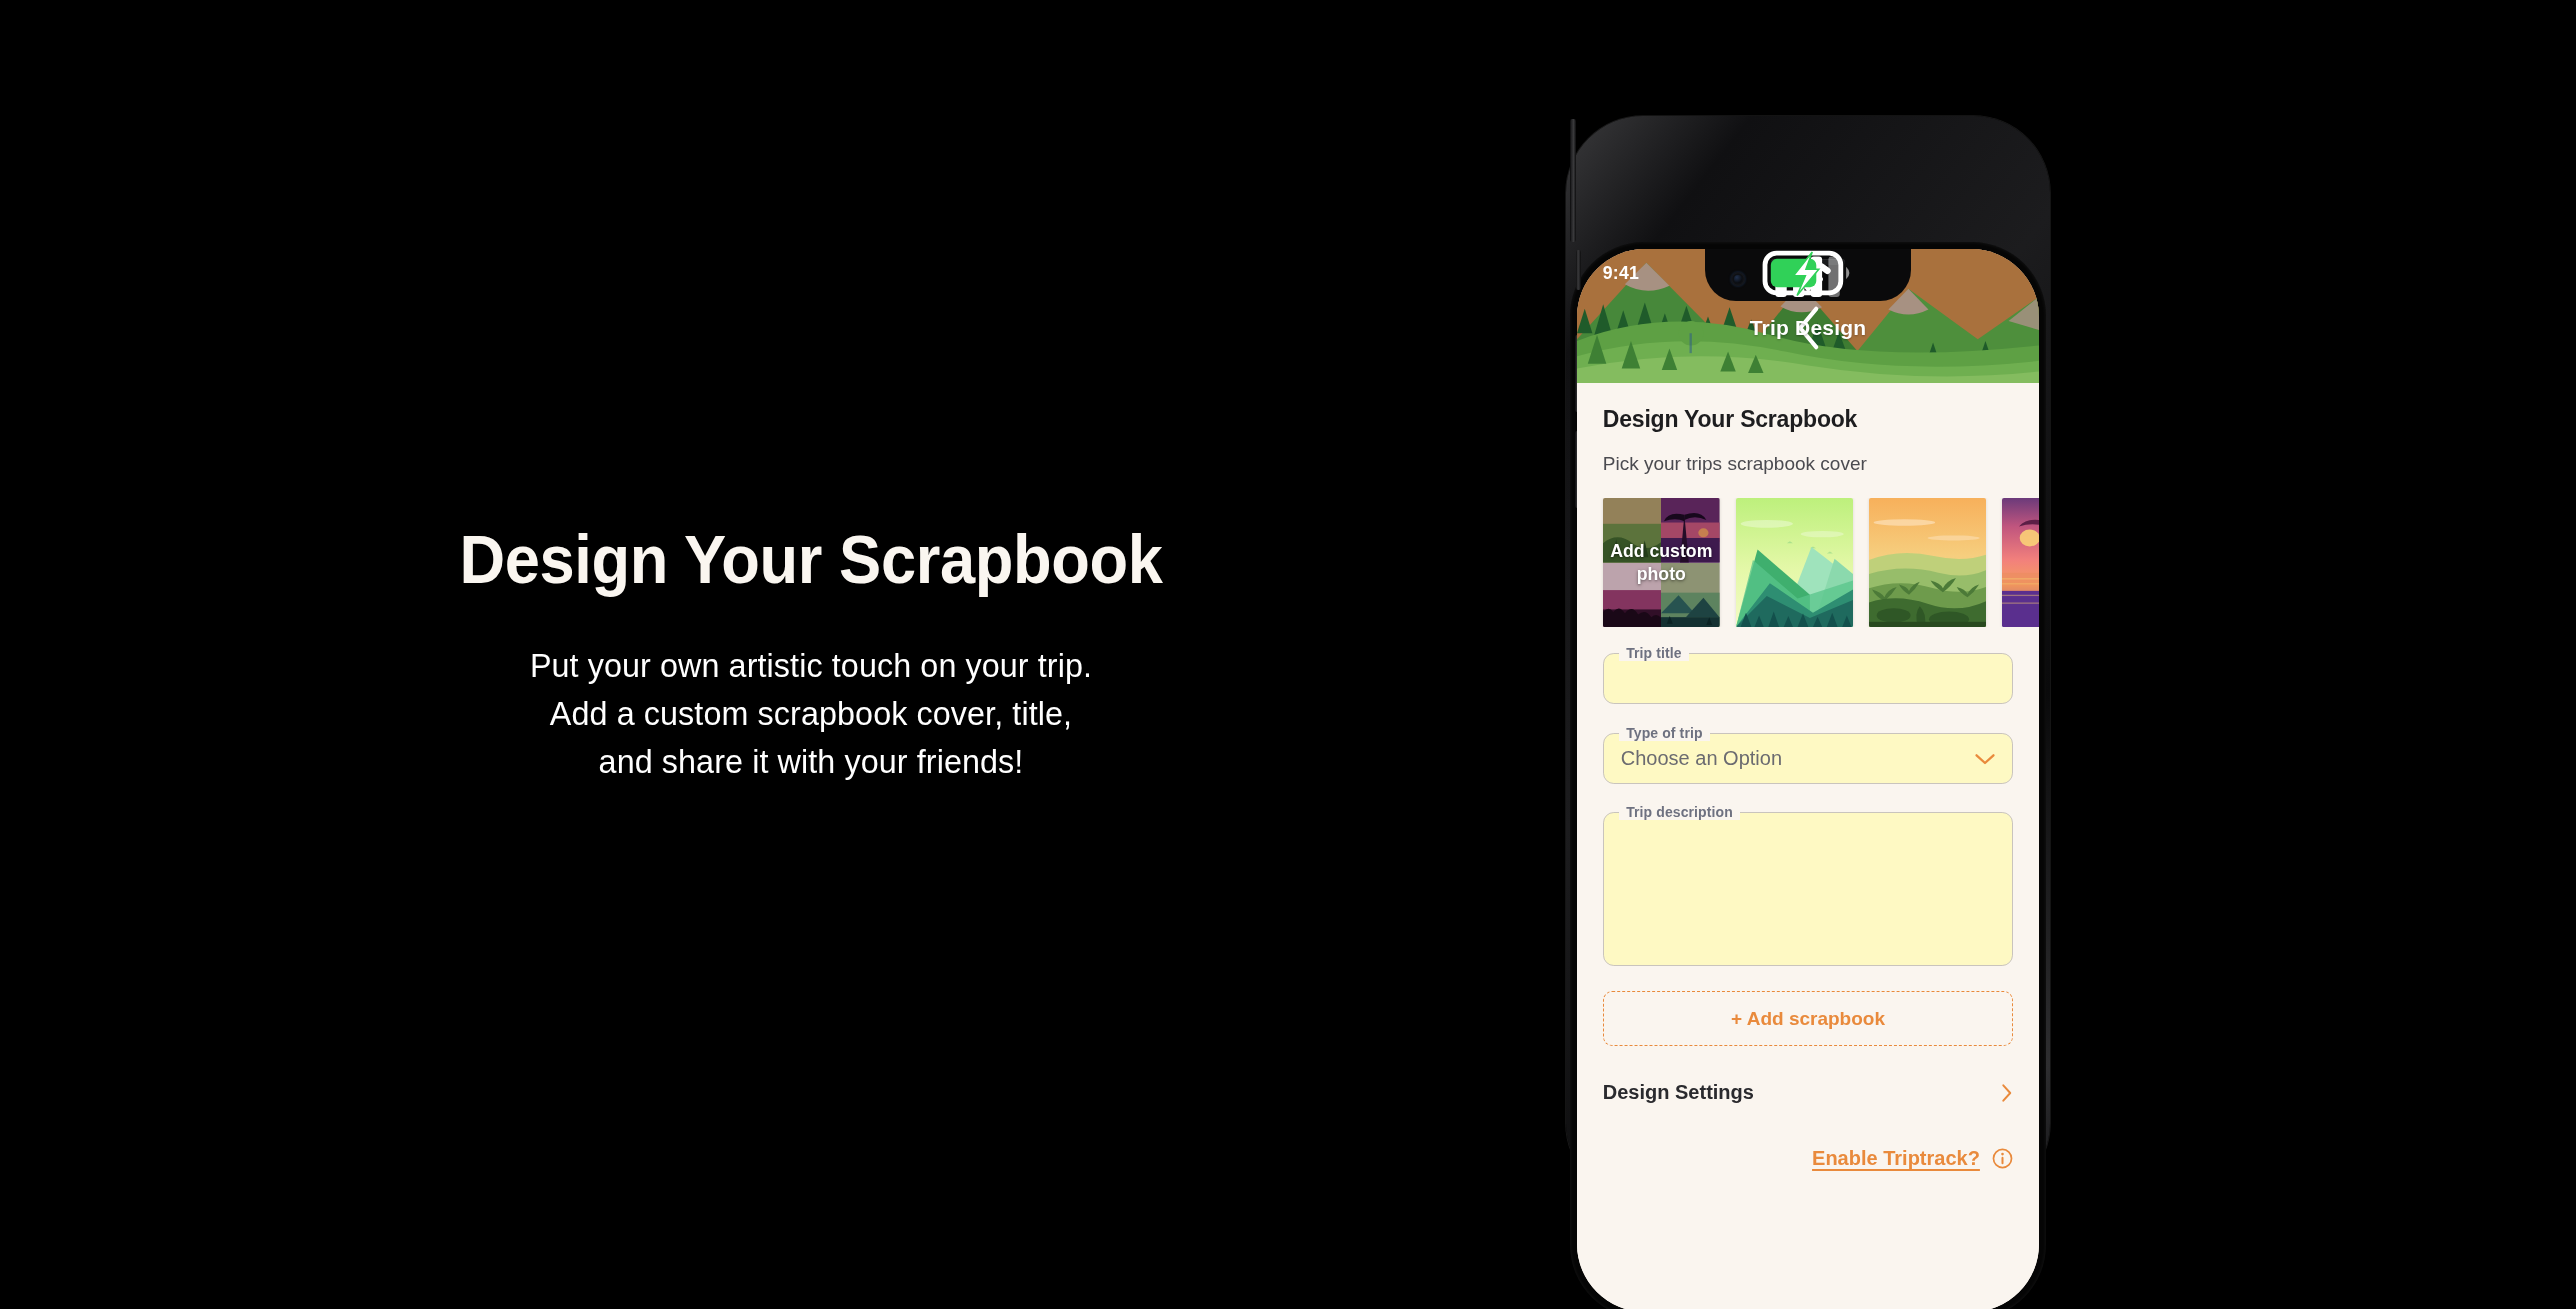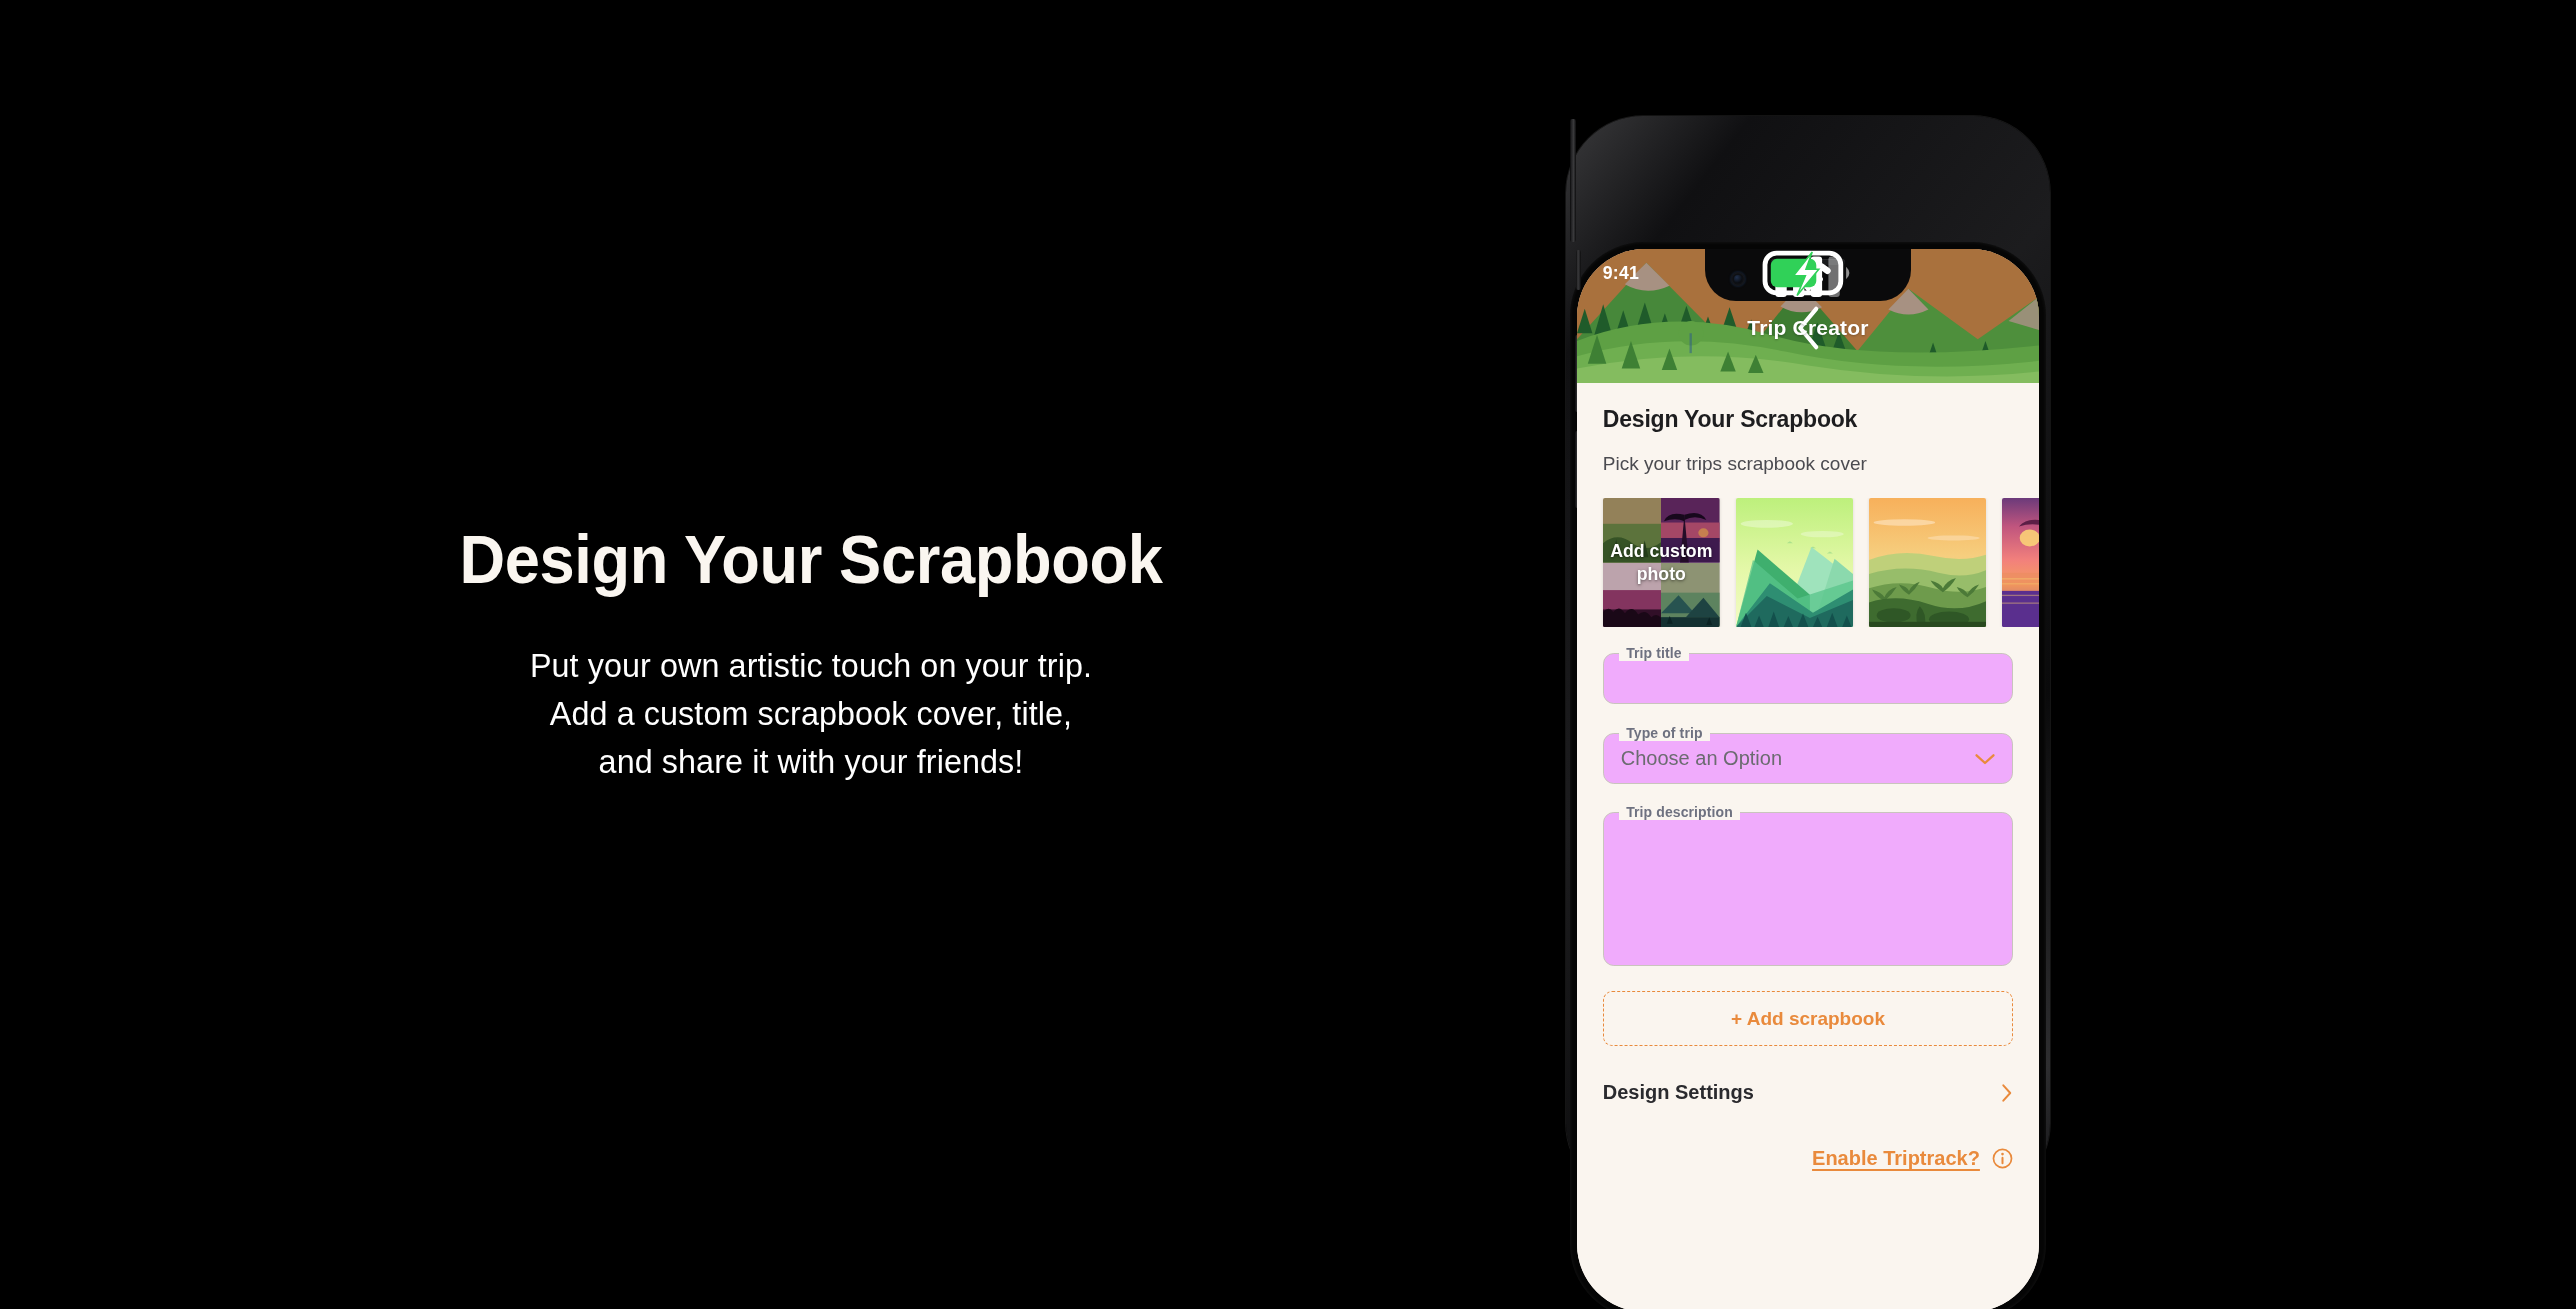"Trip Creator" div.nav-title { text: Creator -> Design }
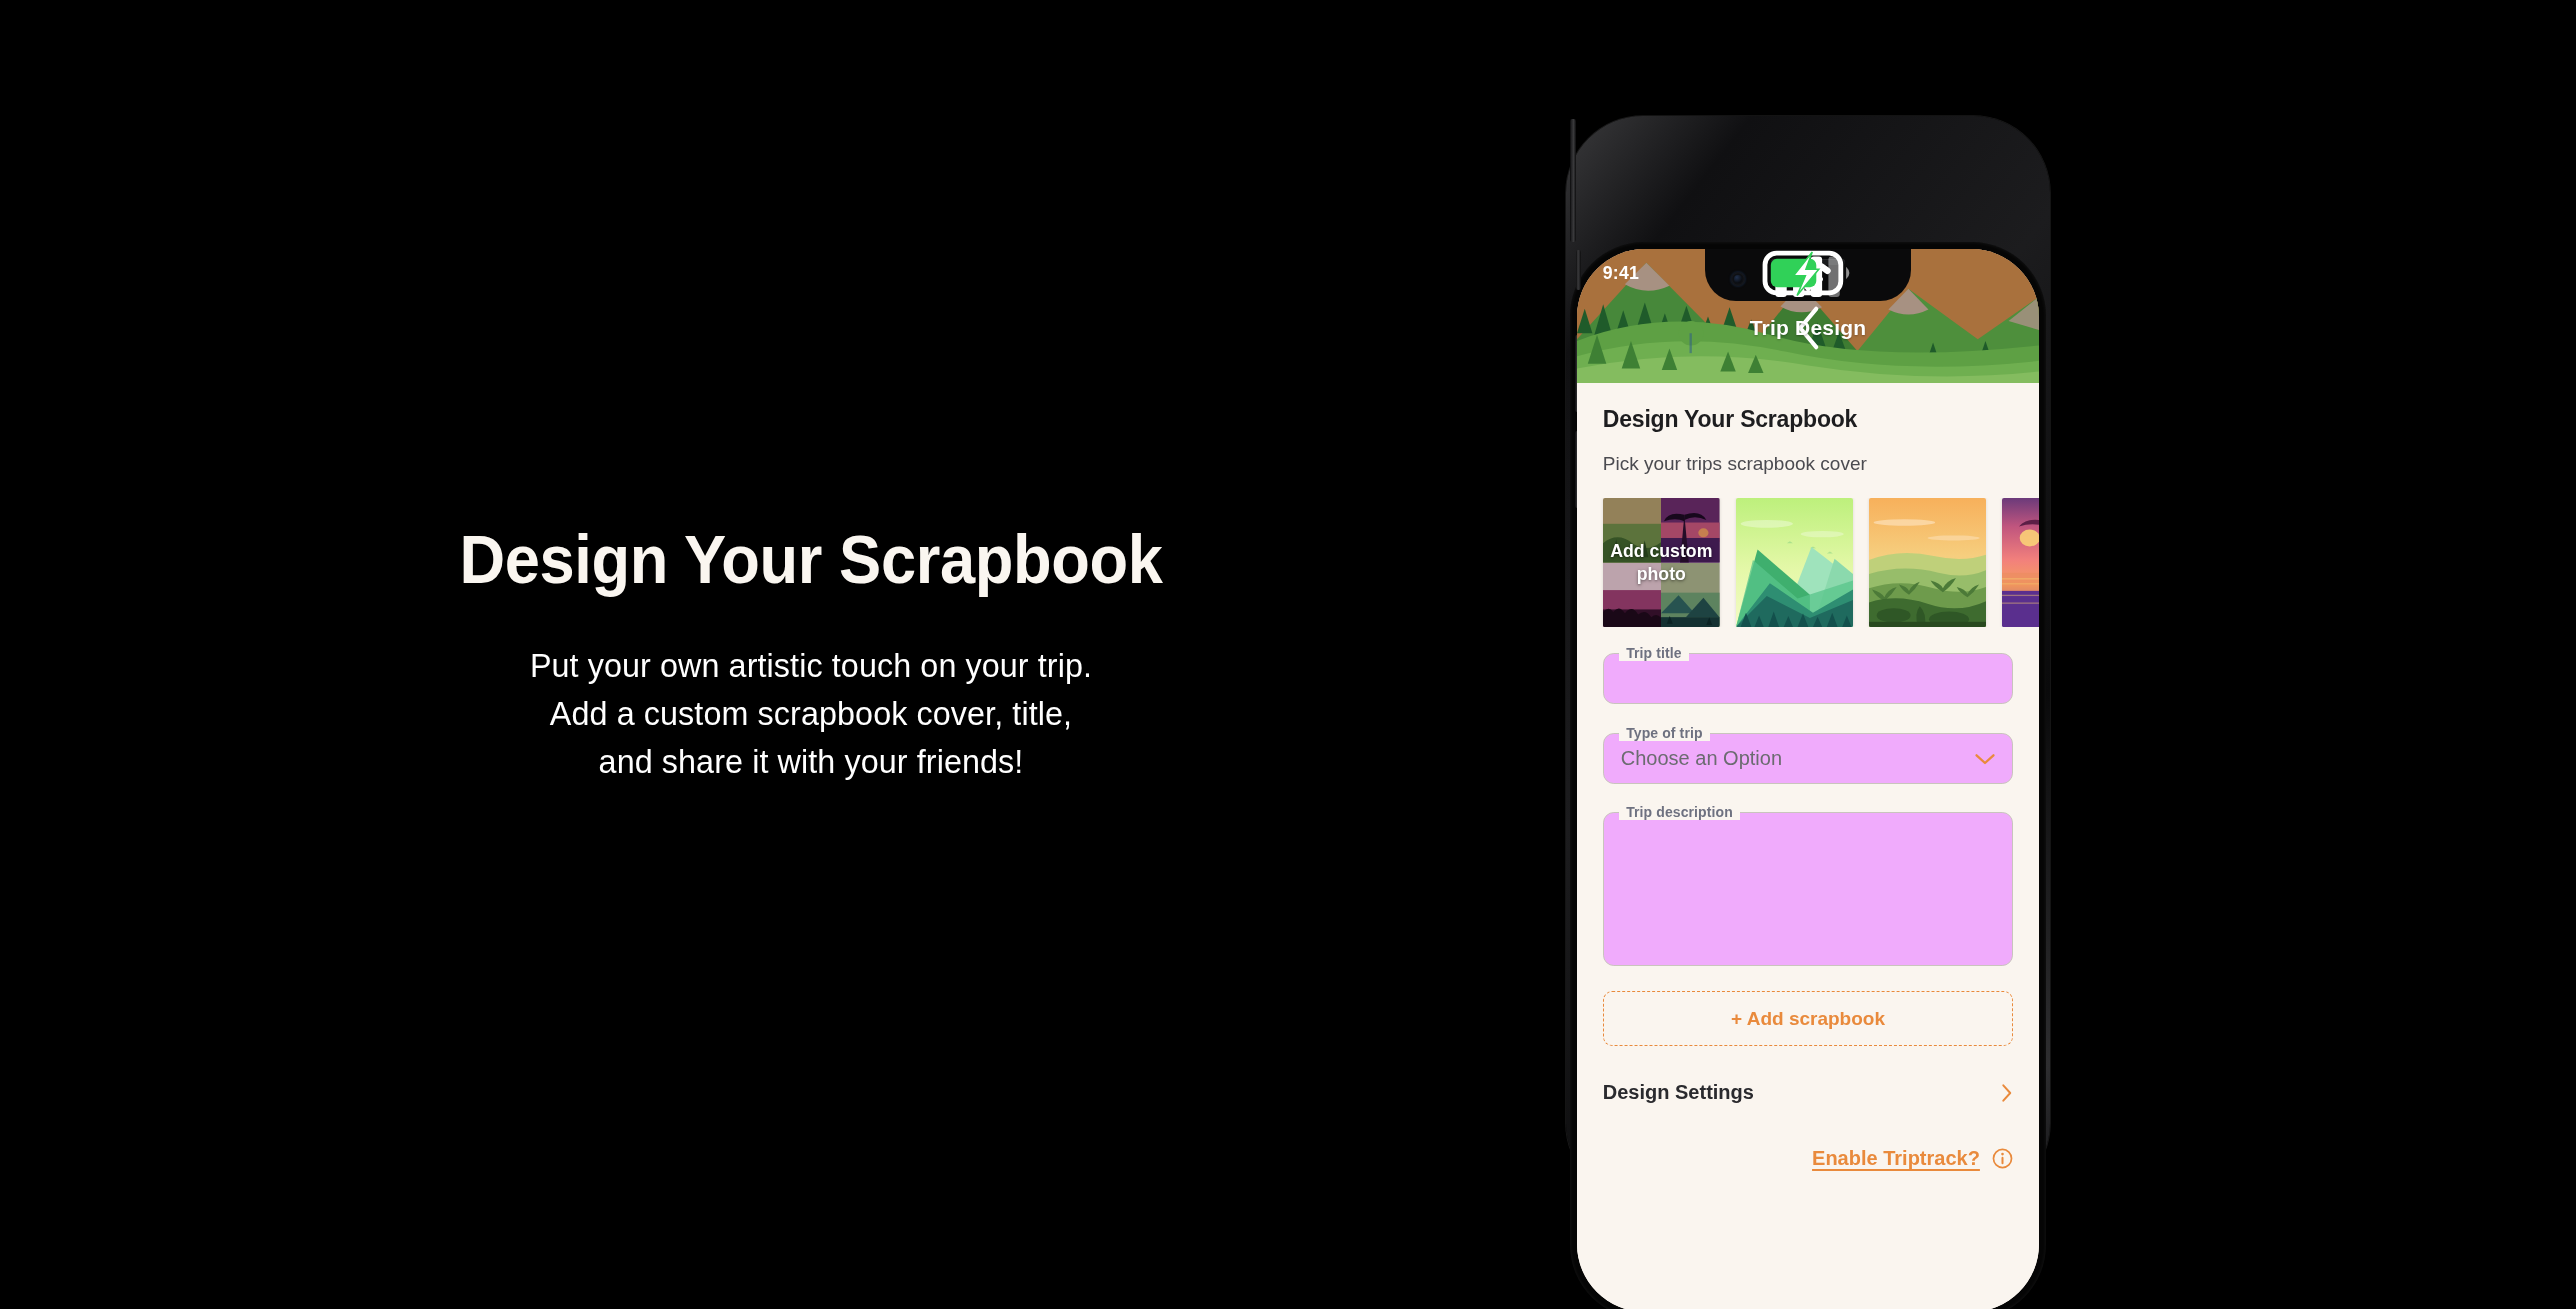"Trip title" .field { background: #f0abfc -> #fef9c3 }
